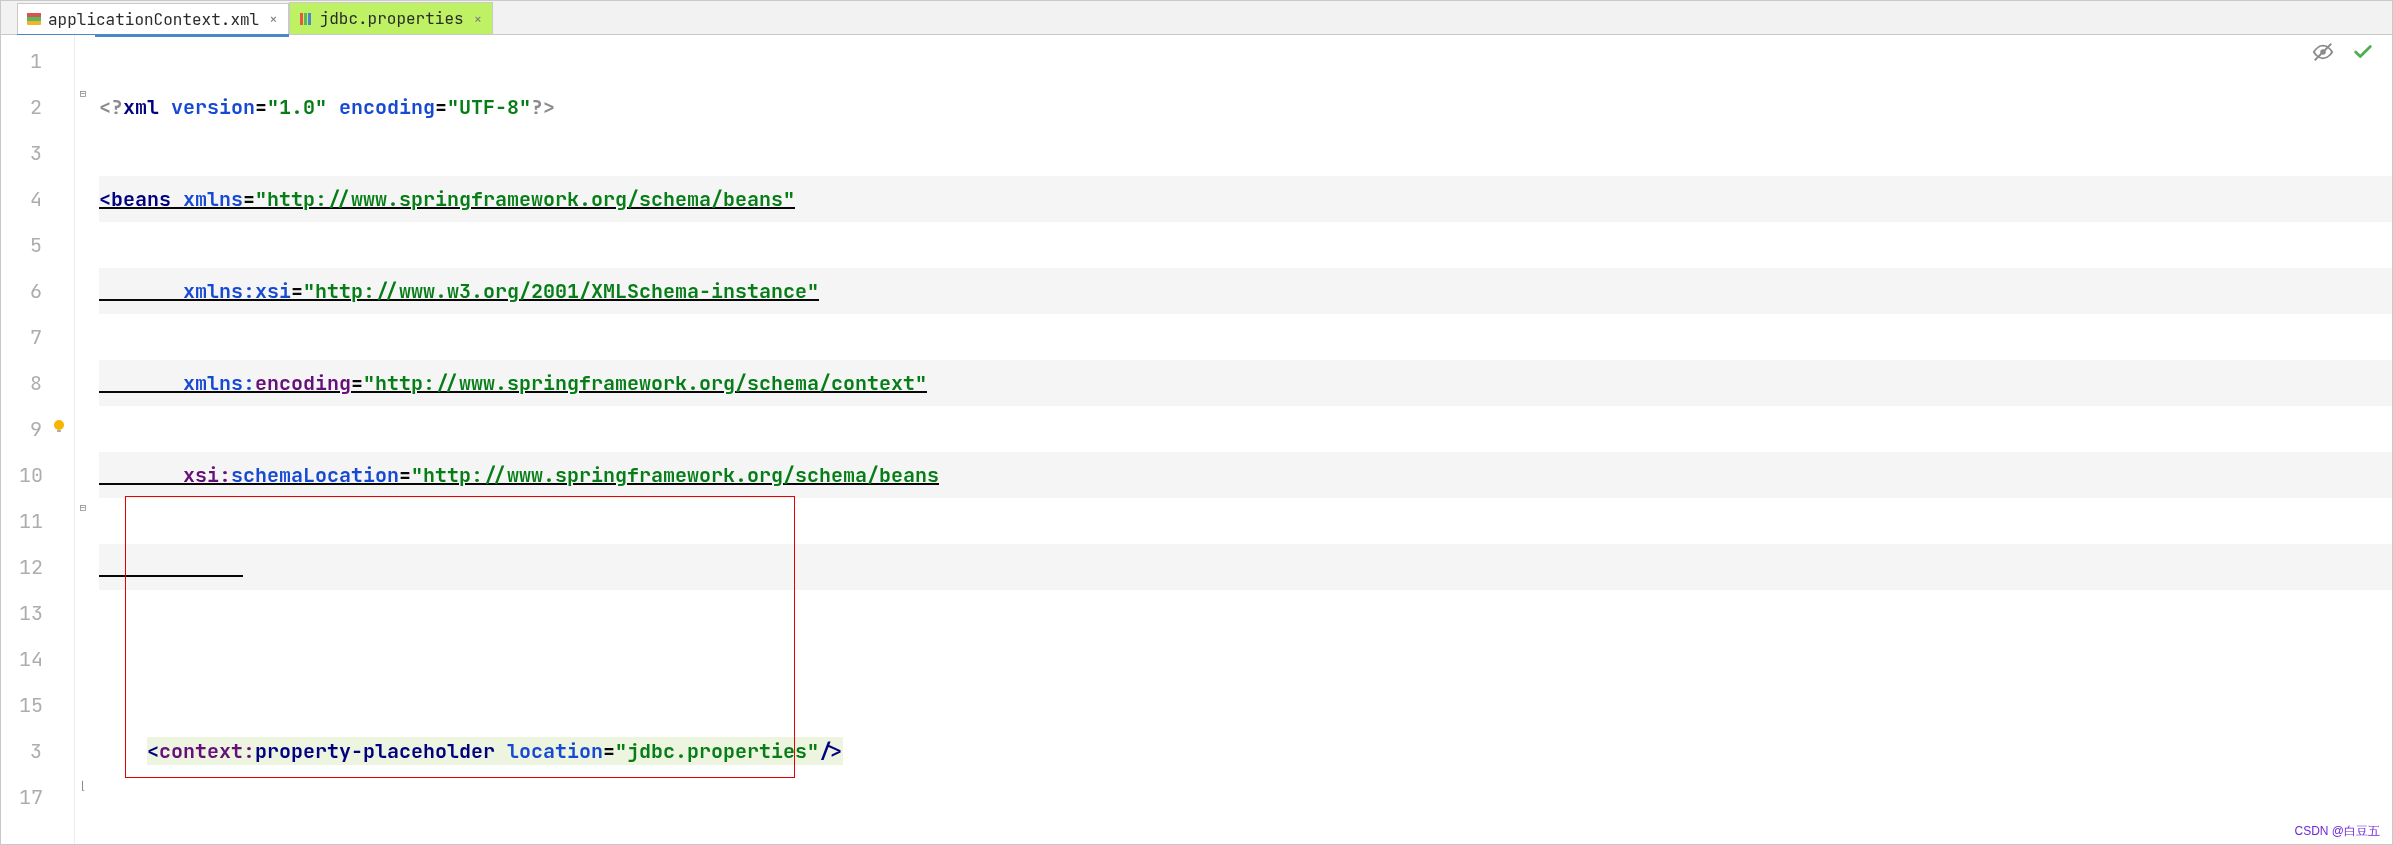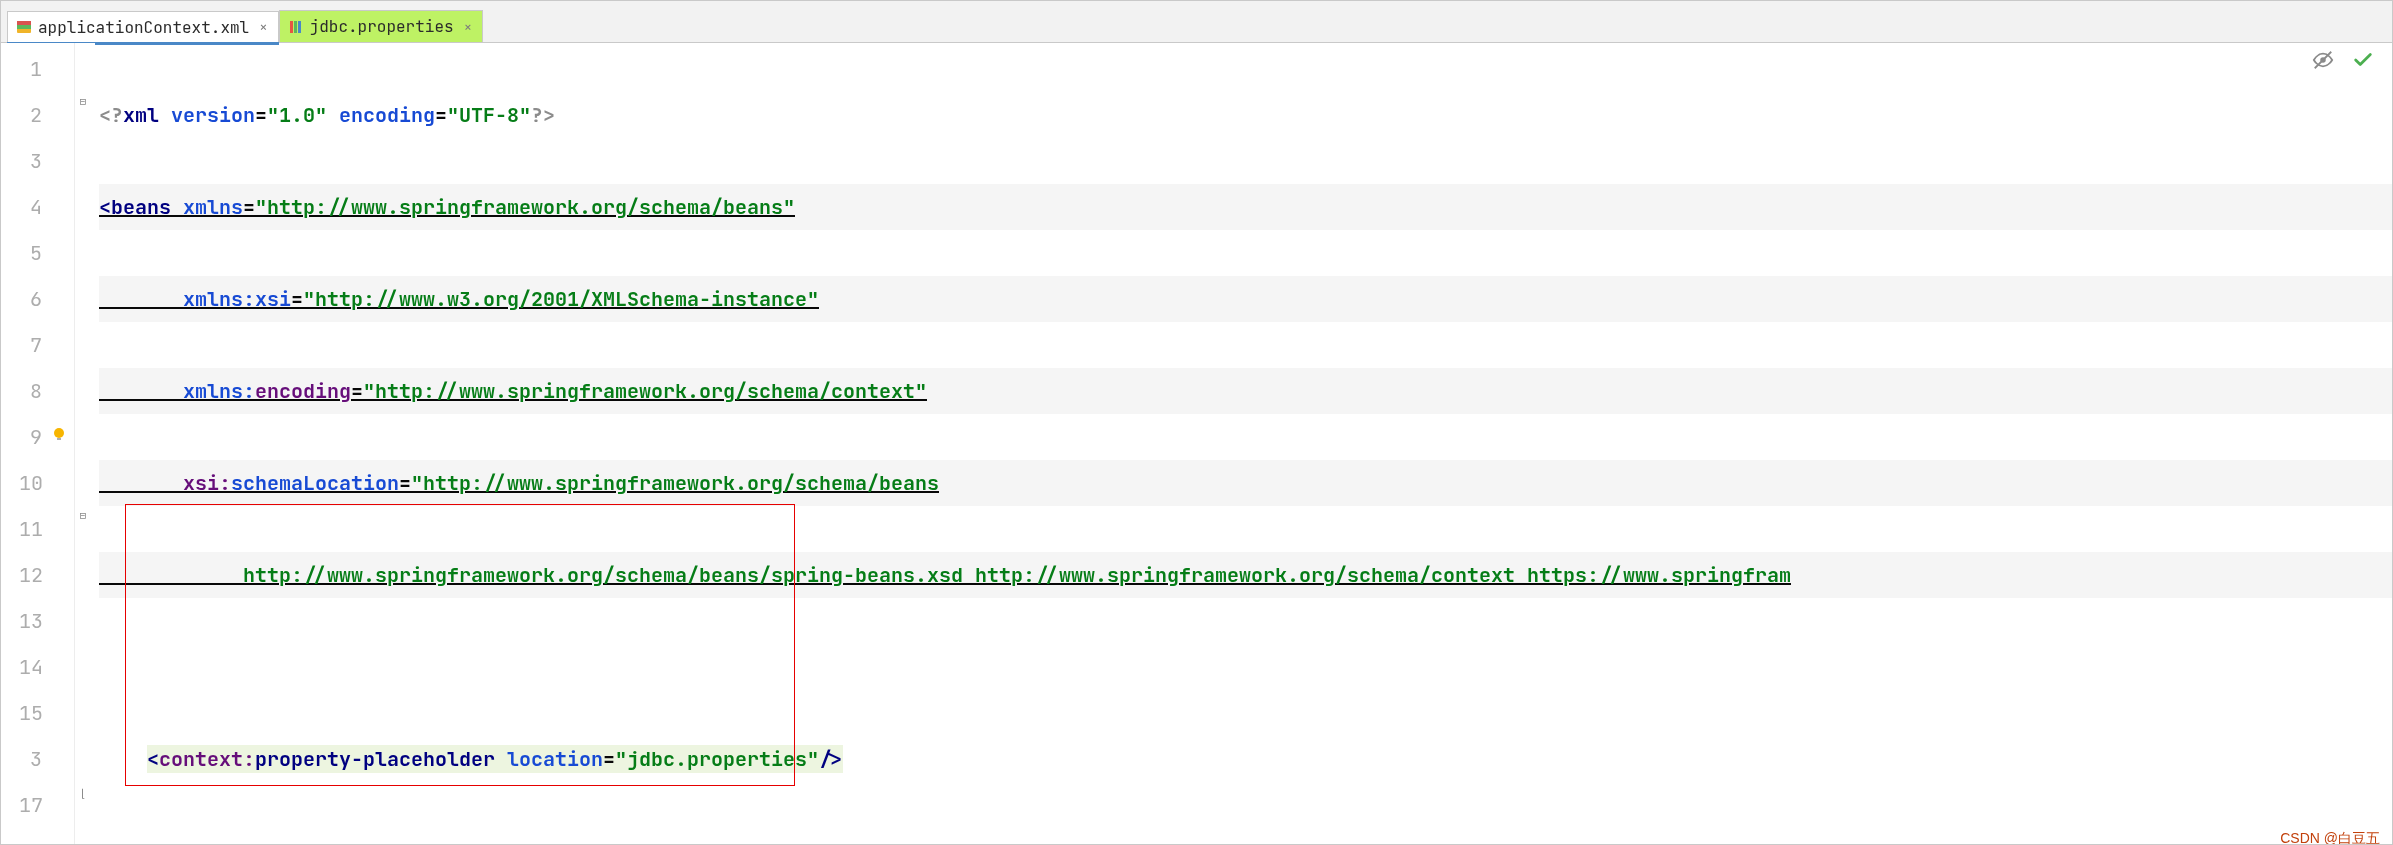"applicationContext.xml" .tabbar { height: 42px -> 34px; padding-left: 6px -> 16px }
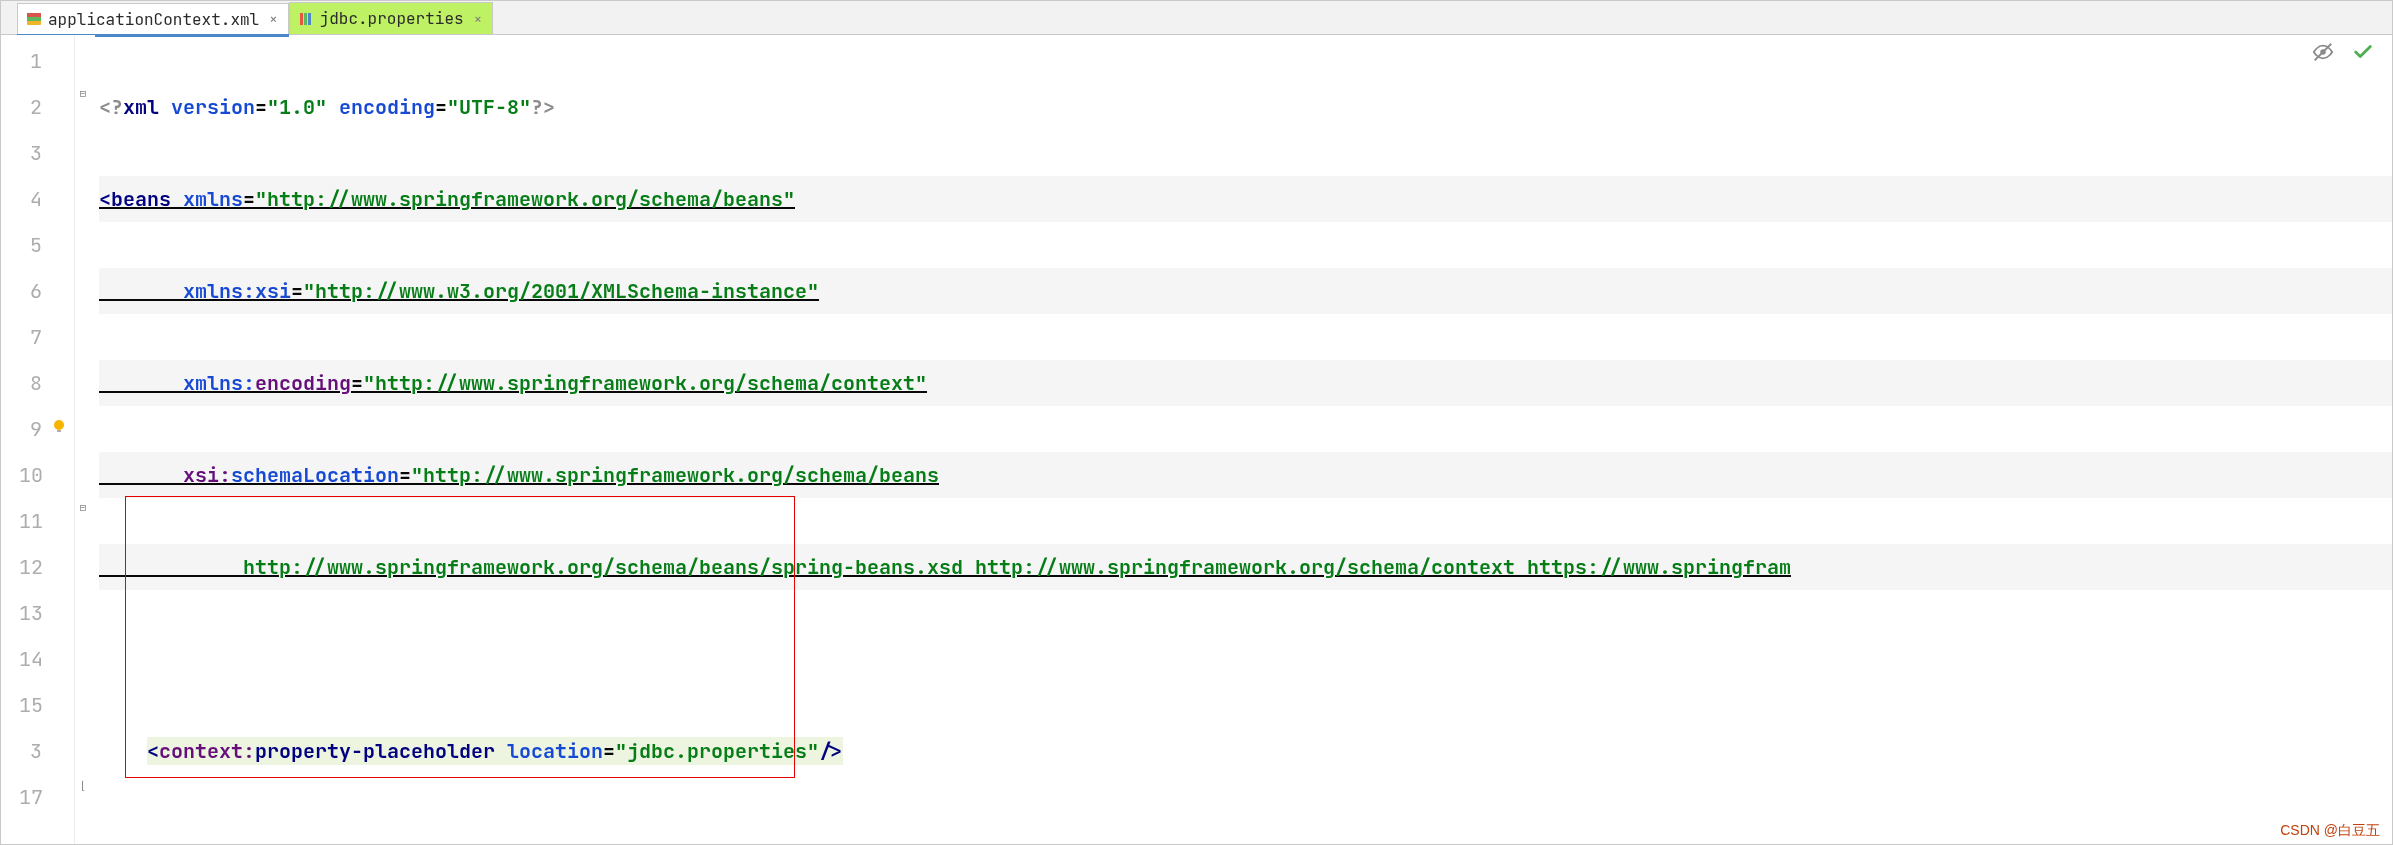"http://www.springframework.org/schema/be" span.val { html: <span>http://www.springframework.org/schema/beans/spring-beans.xsd http://www.springframework.org/schema/context https://www.springfram</span> -> none }
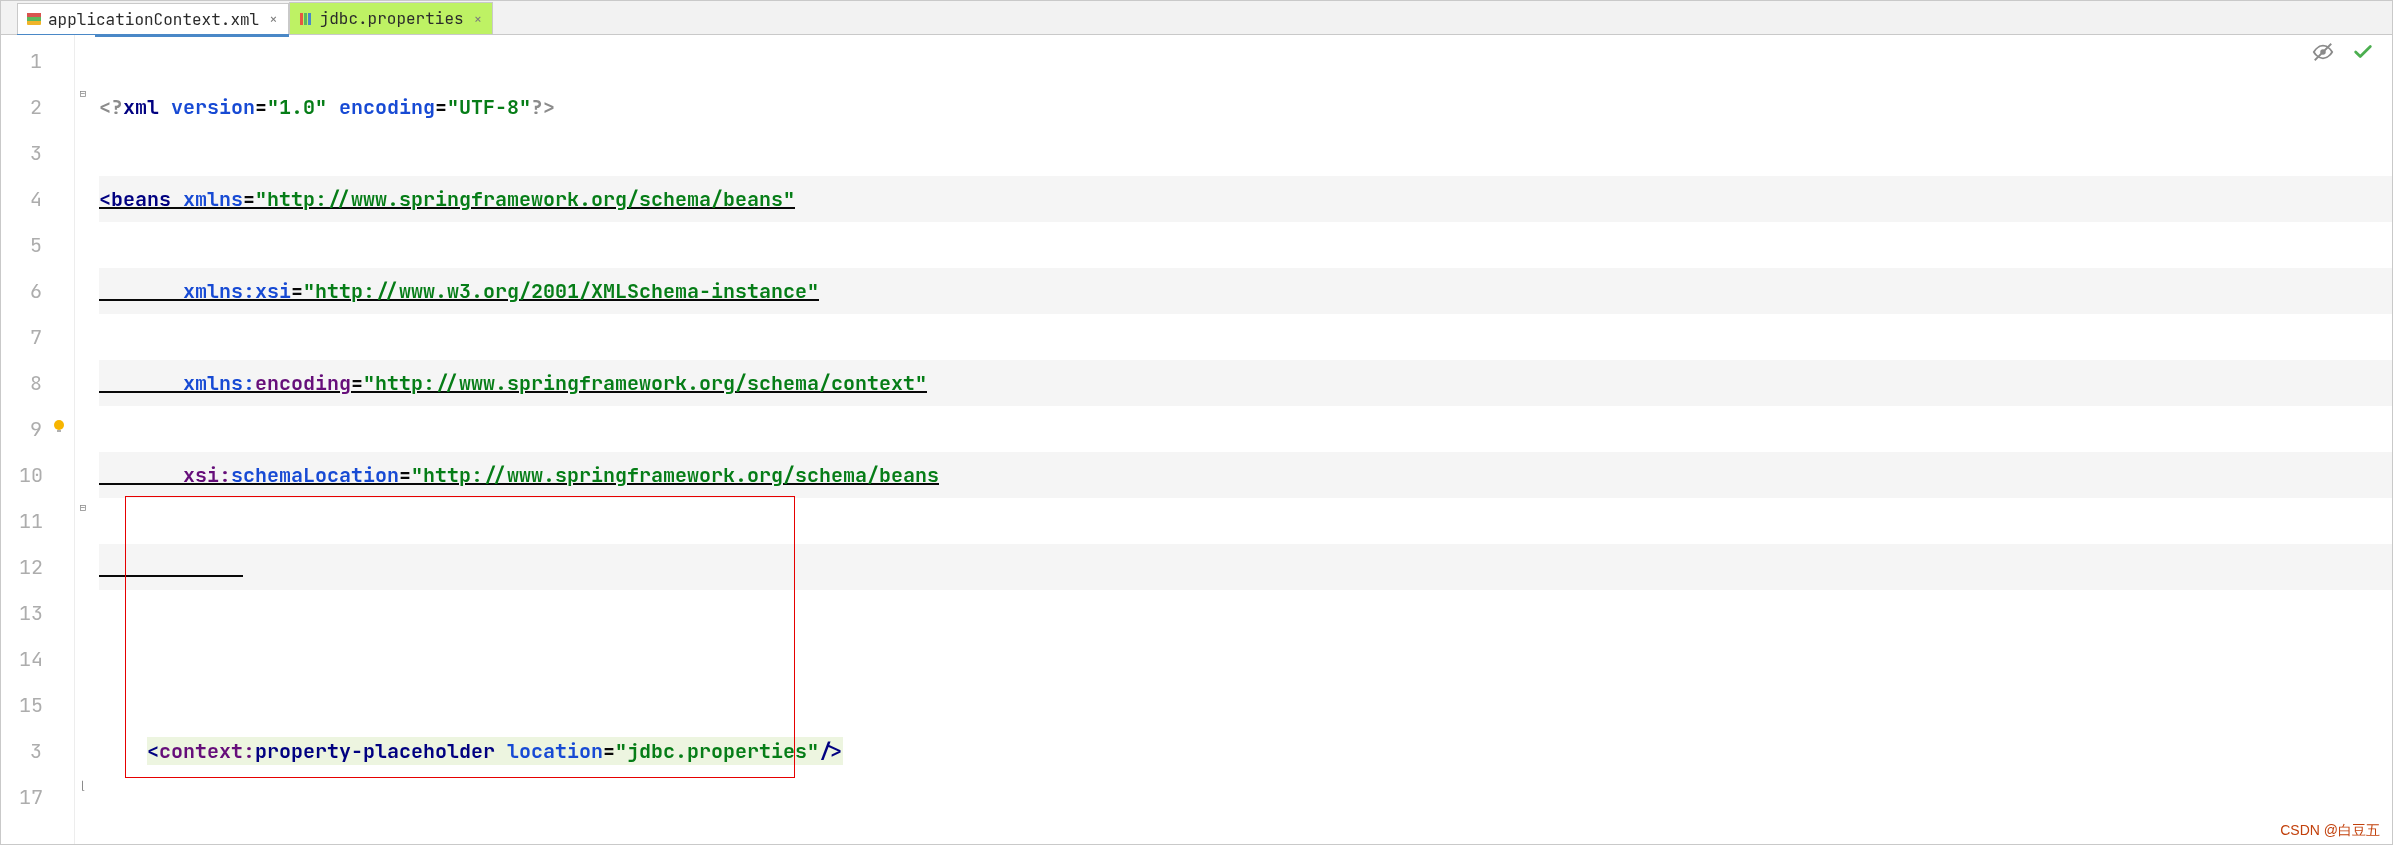"CSDN @白豆五" .watermark { color: #c2410c -> #6d28d9; font-size: 14px -> 12px }
